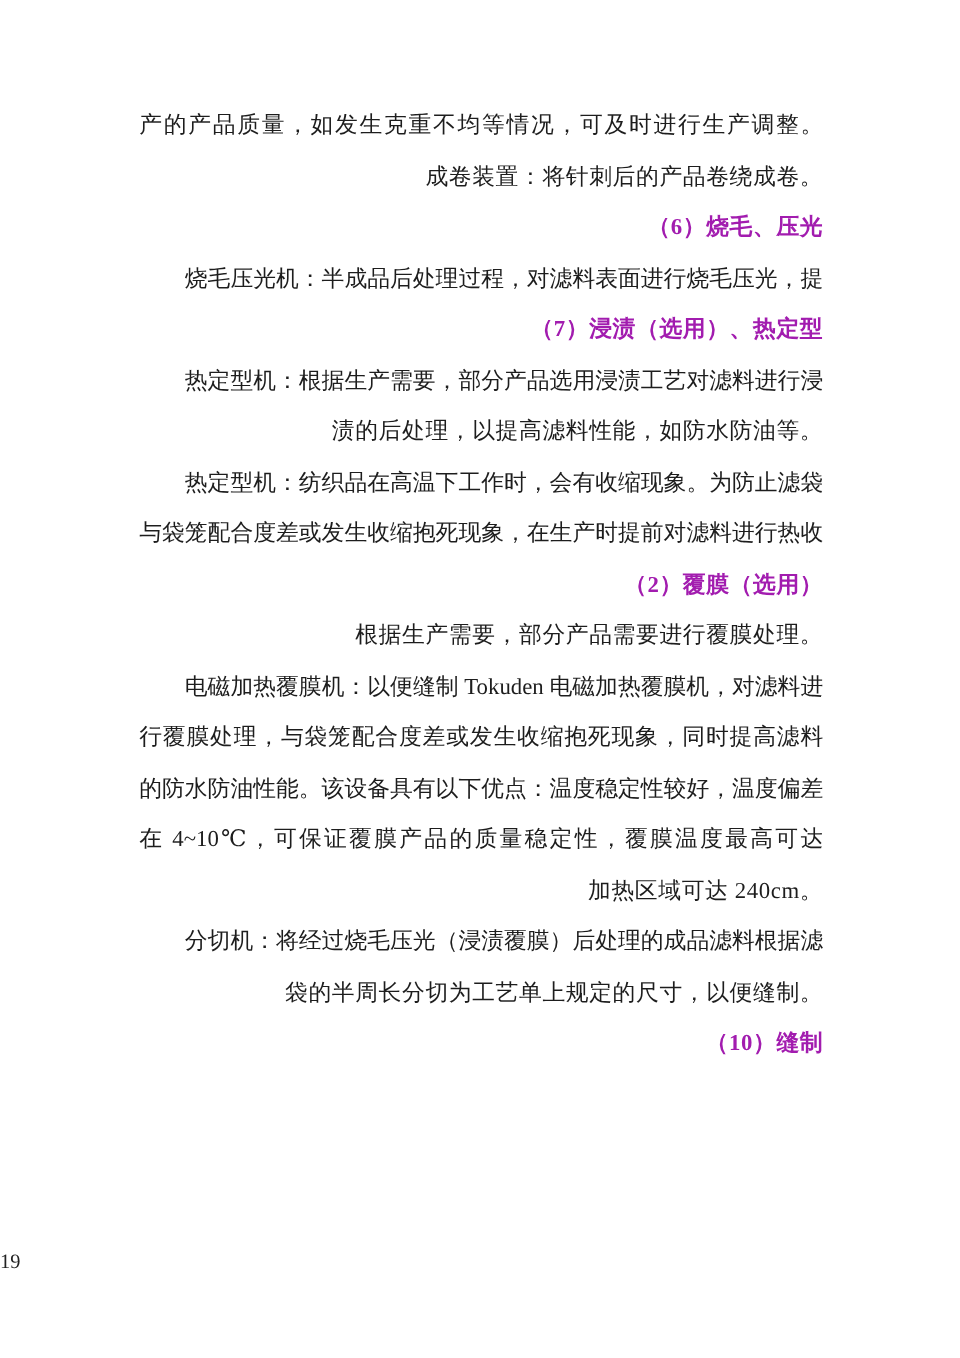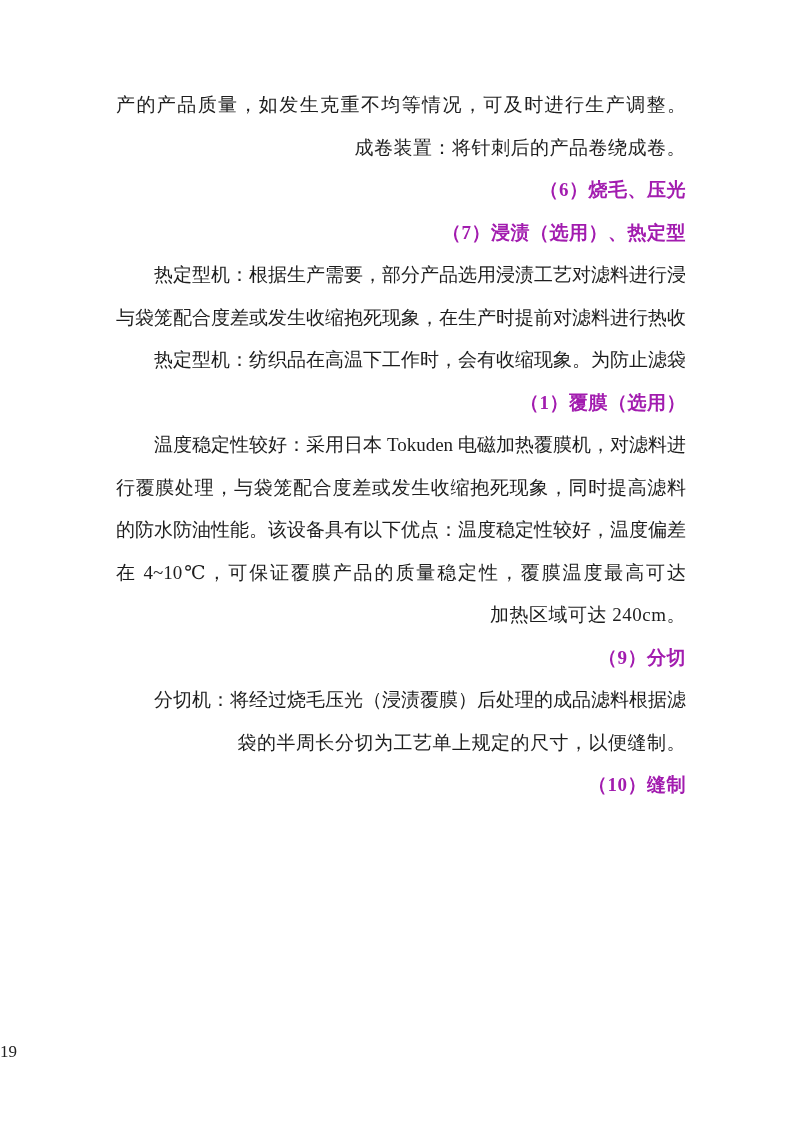"烧毛压光机：半成品后处理过程，对滤料表面进行烧毛压光，提" div.ln { html: none -> <div>烧毛压光机：半成品后处理过程，对滤料表面进行烧毛压光，提</div> }
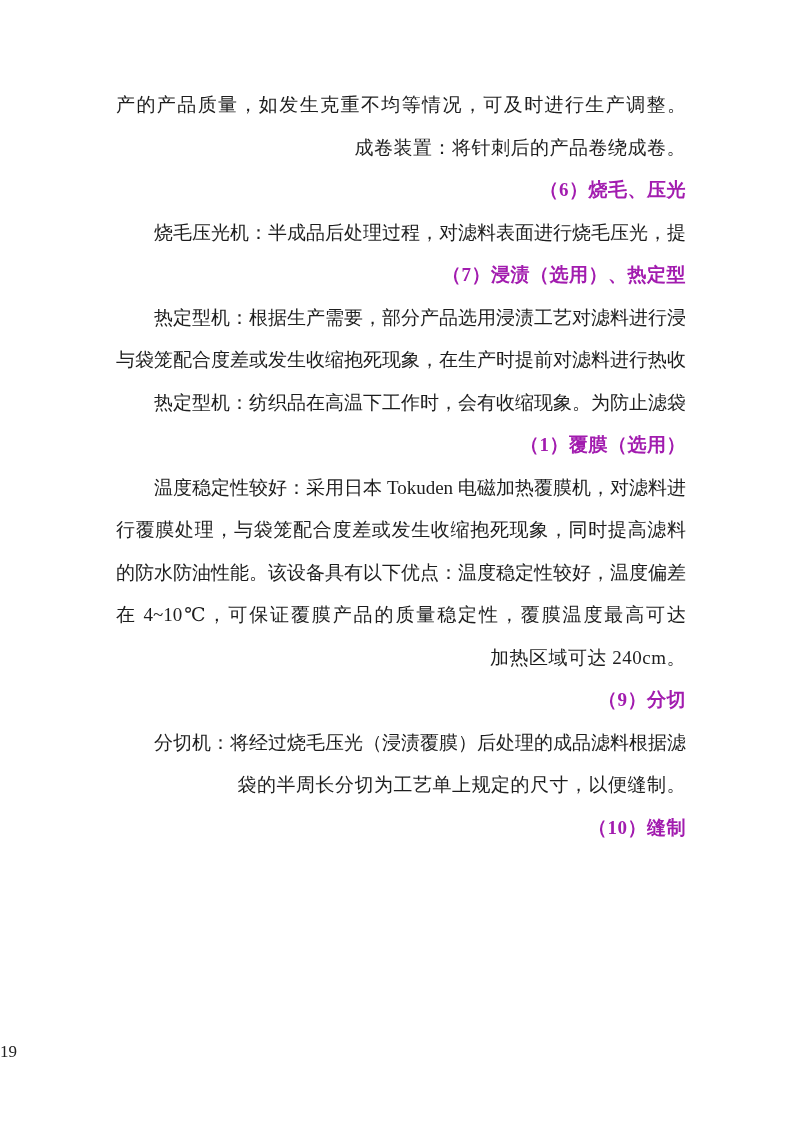"渍的后处理，以提高滤料性能，如防水防油等。" div.ln { html: none -> <div>渍的后处理，以提高滤料性能，如防水防油等。</div> }
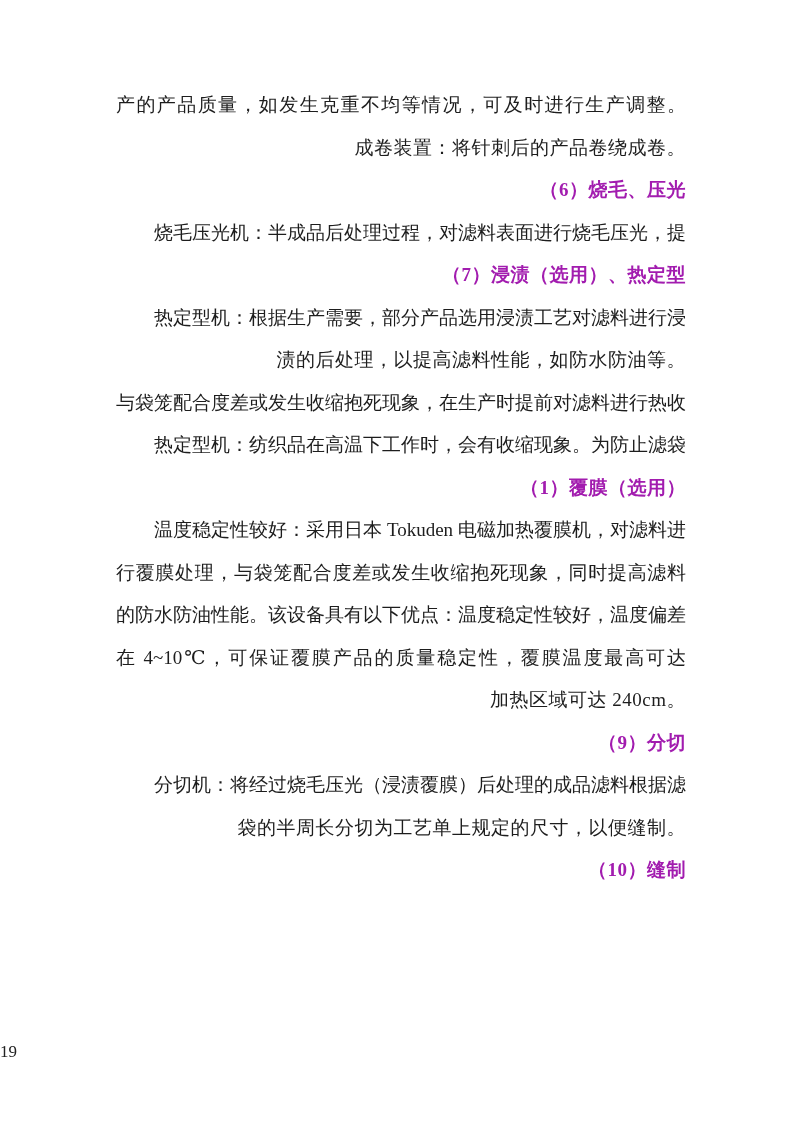"与袋笼配合度差或发生收缩抱死现象，在生产时提前对滤料进行热收" div.ln { order: before "热定型机：纺织品在高温下工作时，会有收缩现象。为防止滤袋" -> after "热定型机：纺织品在高温下工作时，会有收缩现象。为防止滤袋" }
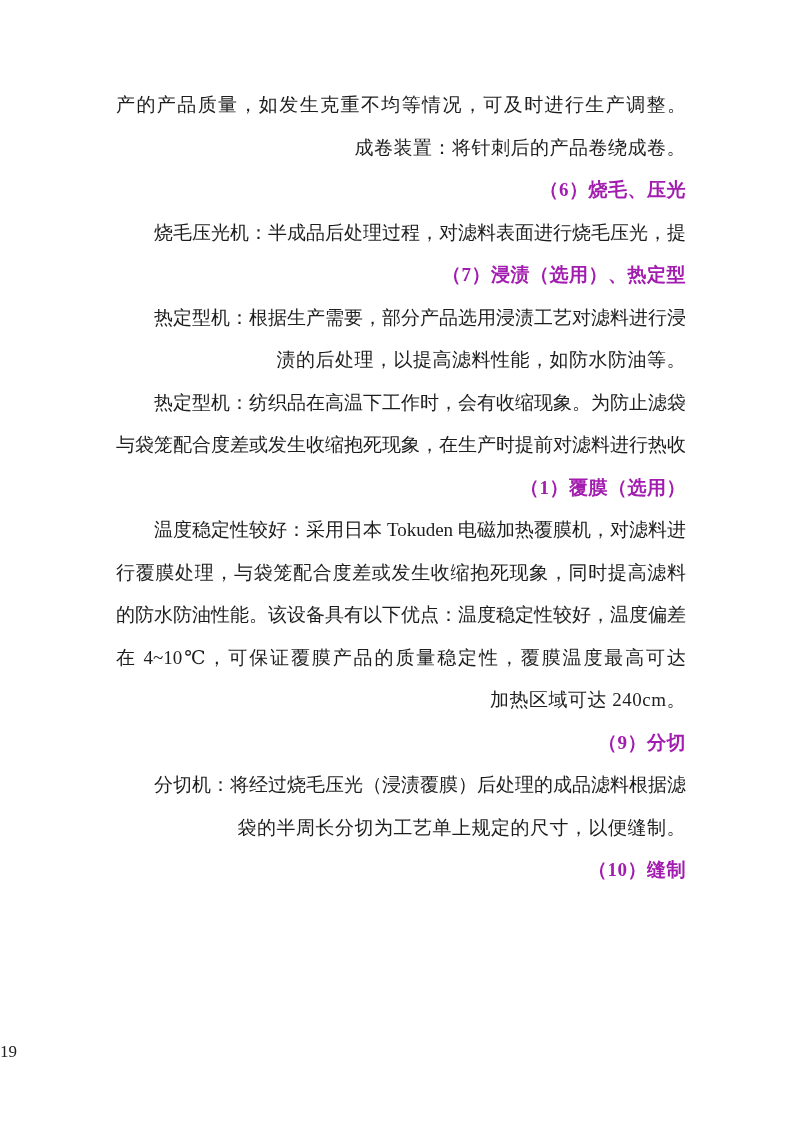"（1）覆膜（选用）" div.ln { text: 1 -> 2 }
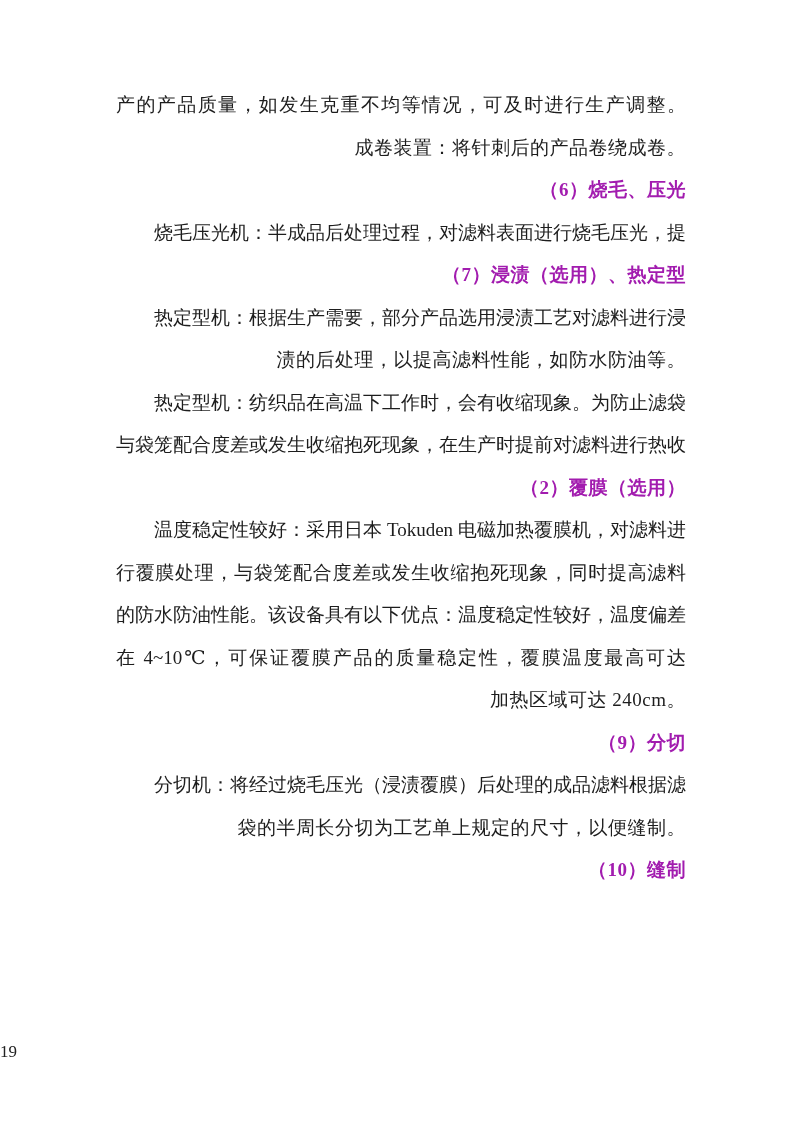"根据生产需要，部分产品需要进行覆膜处理。" div.ln { html: none -> <div>根据生产需要，部分产品需要进行覆膜处理。</div> }
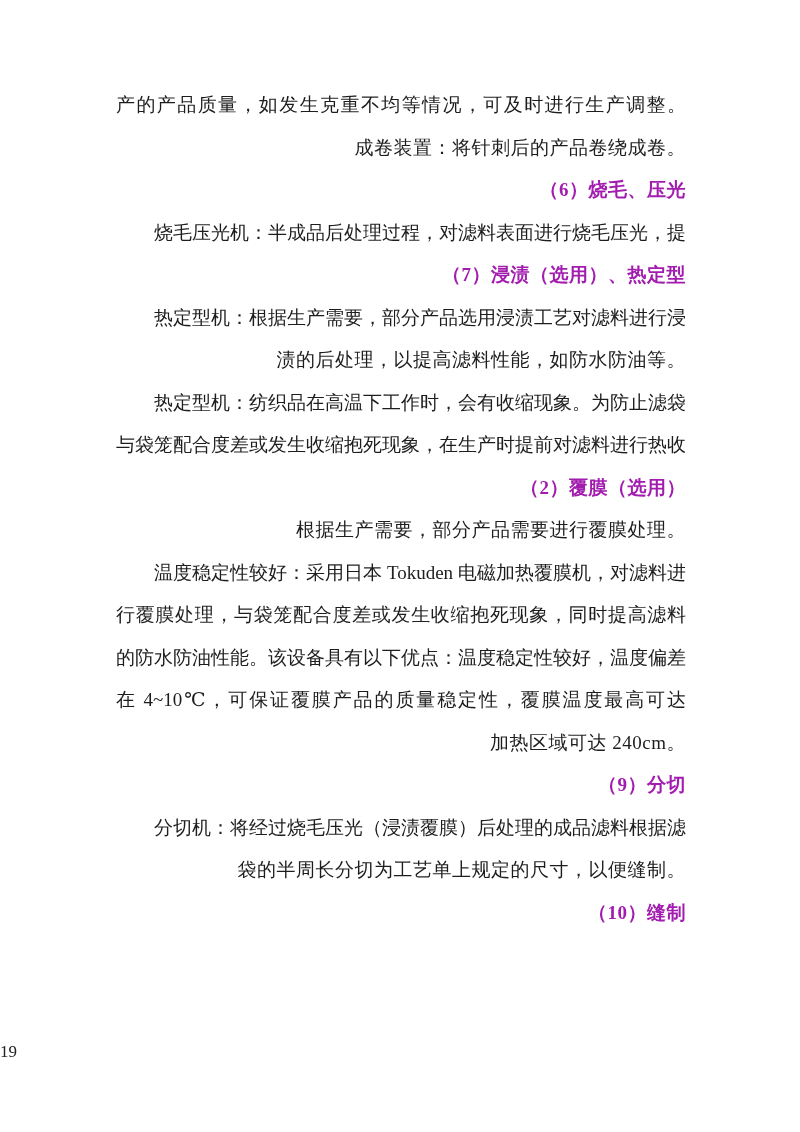"温度稳定性较好：采用日本 Tokuden 电磁加热覆膜机，对滤料进" div.ln { text: 温度稳定性较好：采用日本 -> 电磁加热覆膜机：以便缝制 }
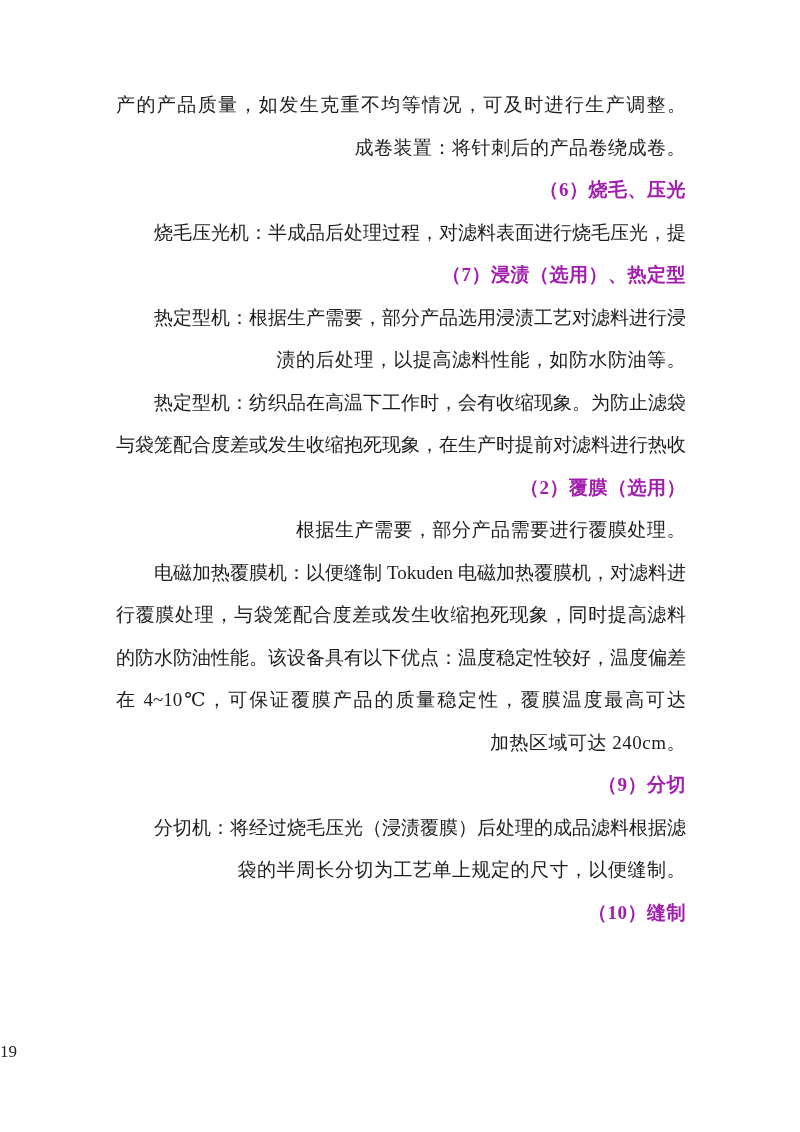"（9）分切" div.ln { html: <div>（9）分切</div> -> none }
